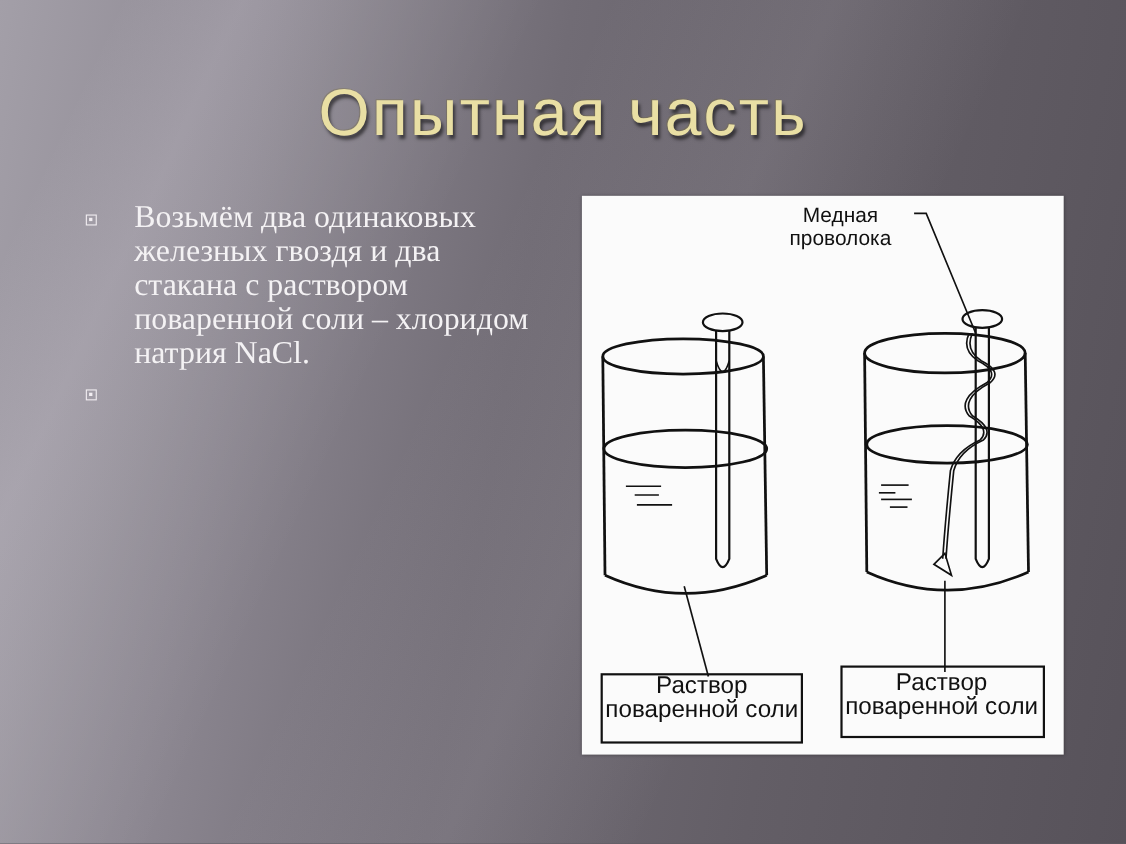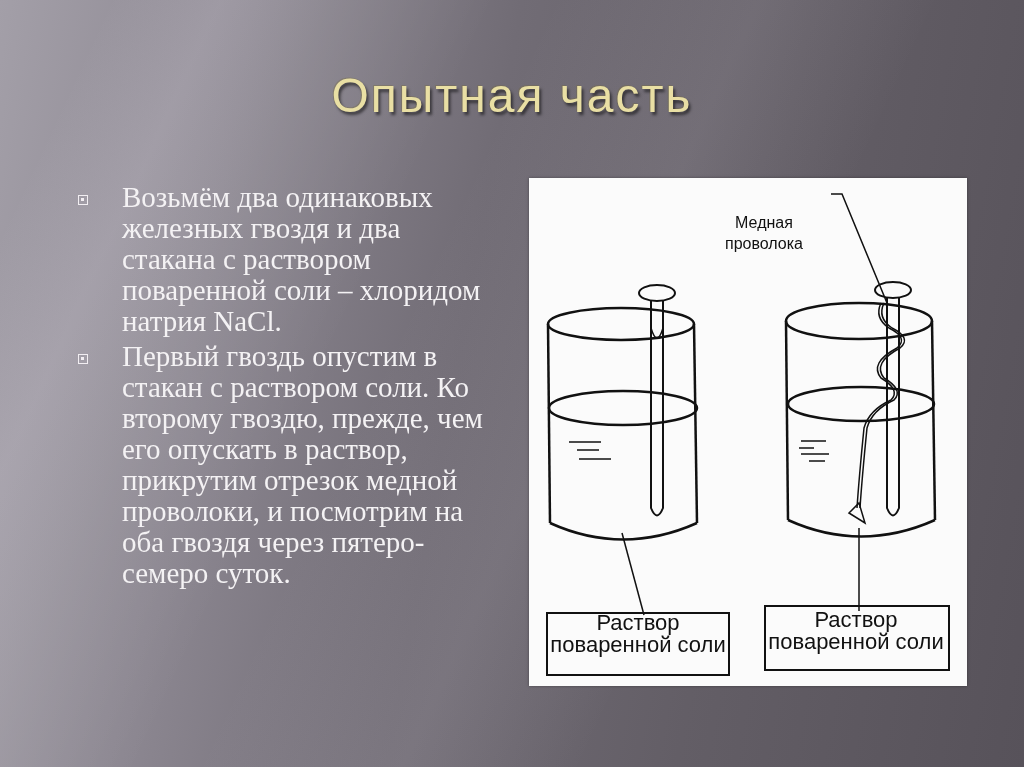"Опытная часть" .title { font-size: 48px -> 60px }
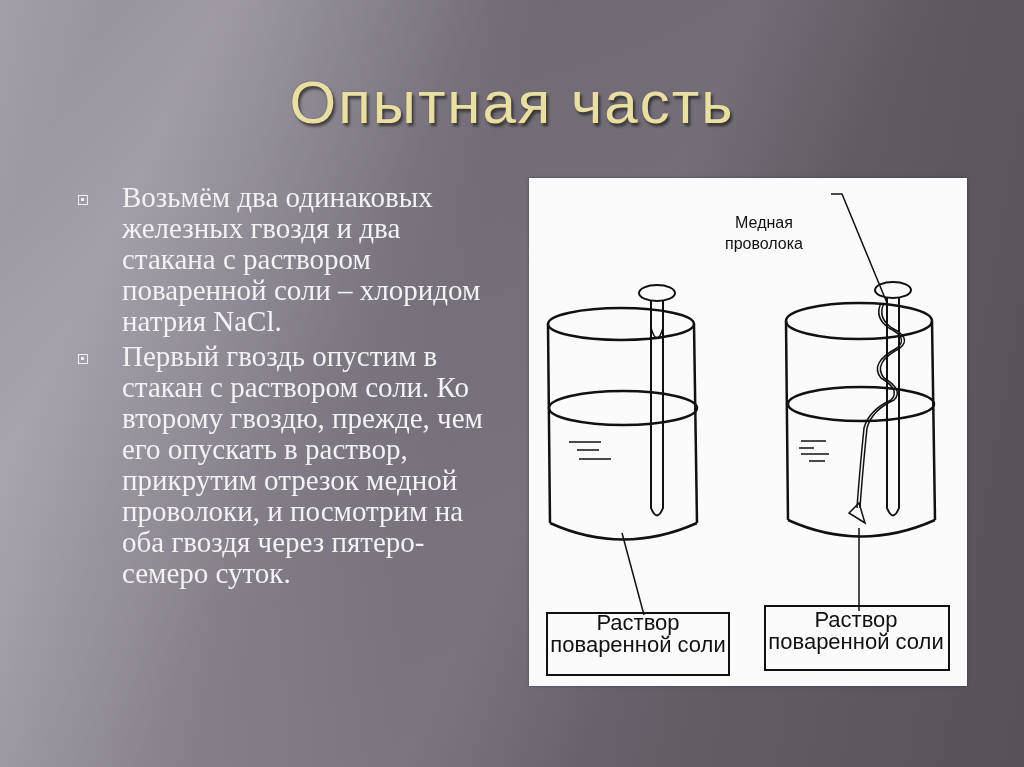"Медная проволока" .wire-label { font-size: 16px -> 19px; margin-top: 26px -> none }
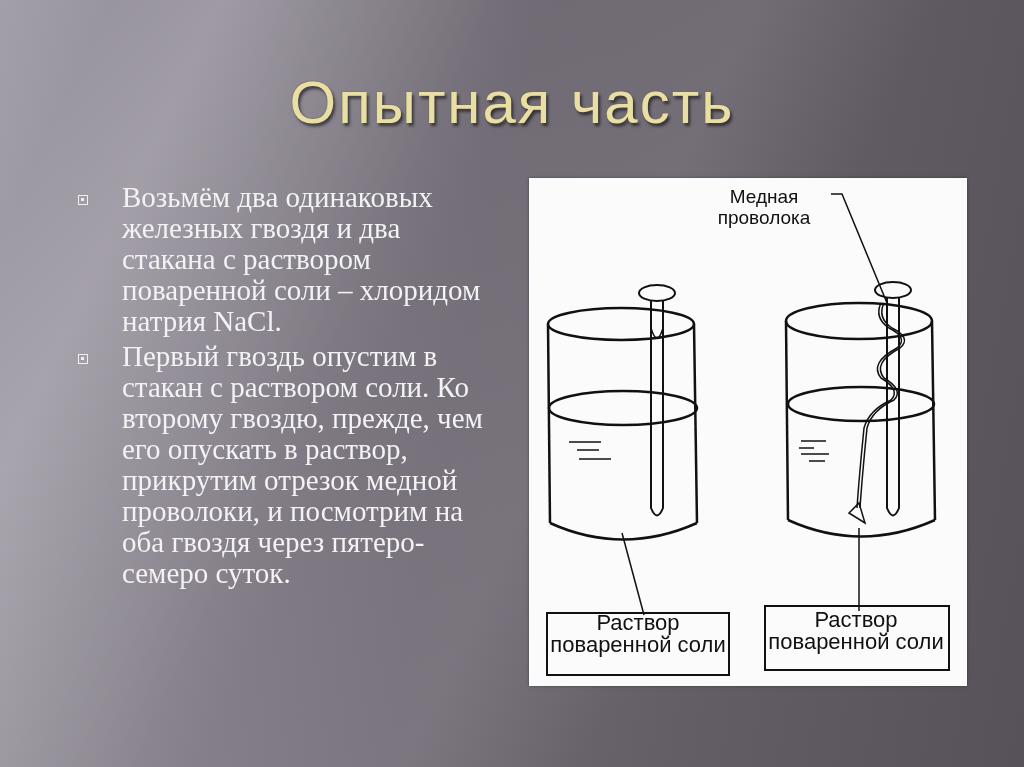"Первый гвоздь опустим в стакан" span { html: <span>Первый гвоздь опустим в стакан с раствором соли. Ко второму гвоздю, прежде, чем его опускать в раствор, прикрутим отрезок медной проволоки, и посмотрим на оба гвоздя через пятеро-семеро суток.</span> -> none }
